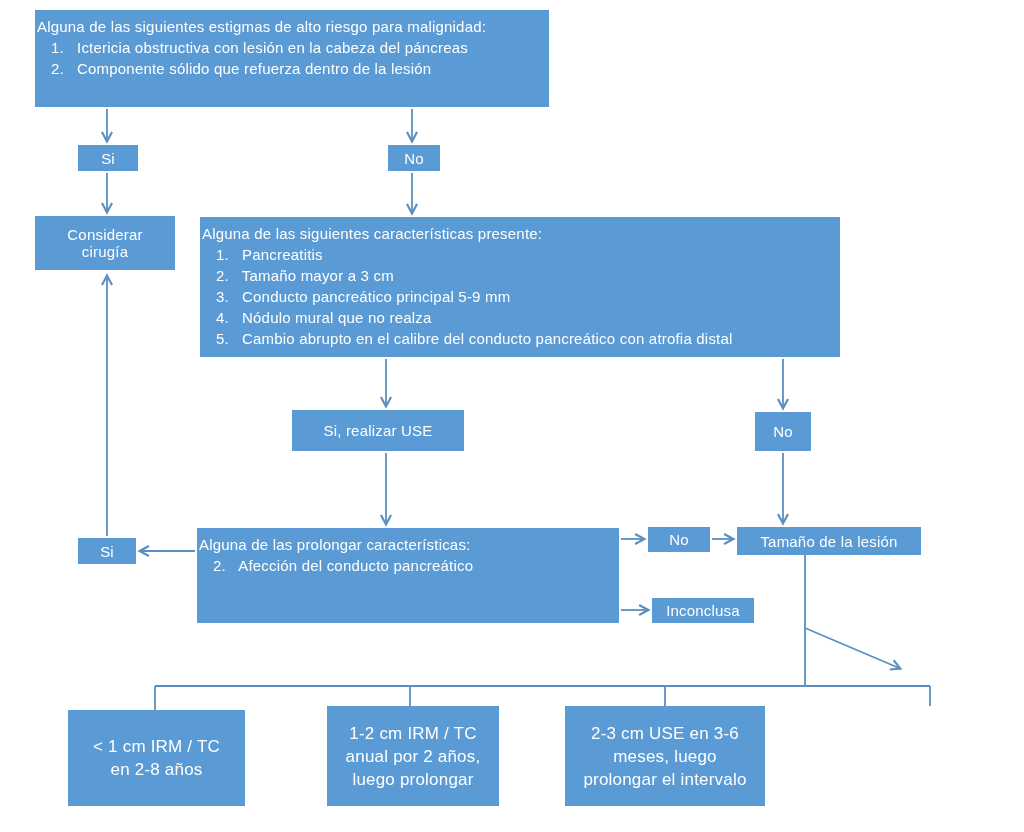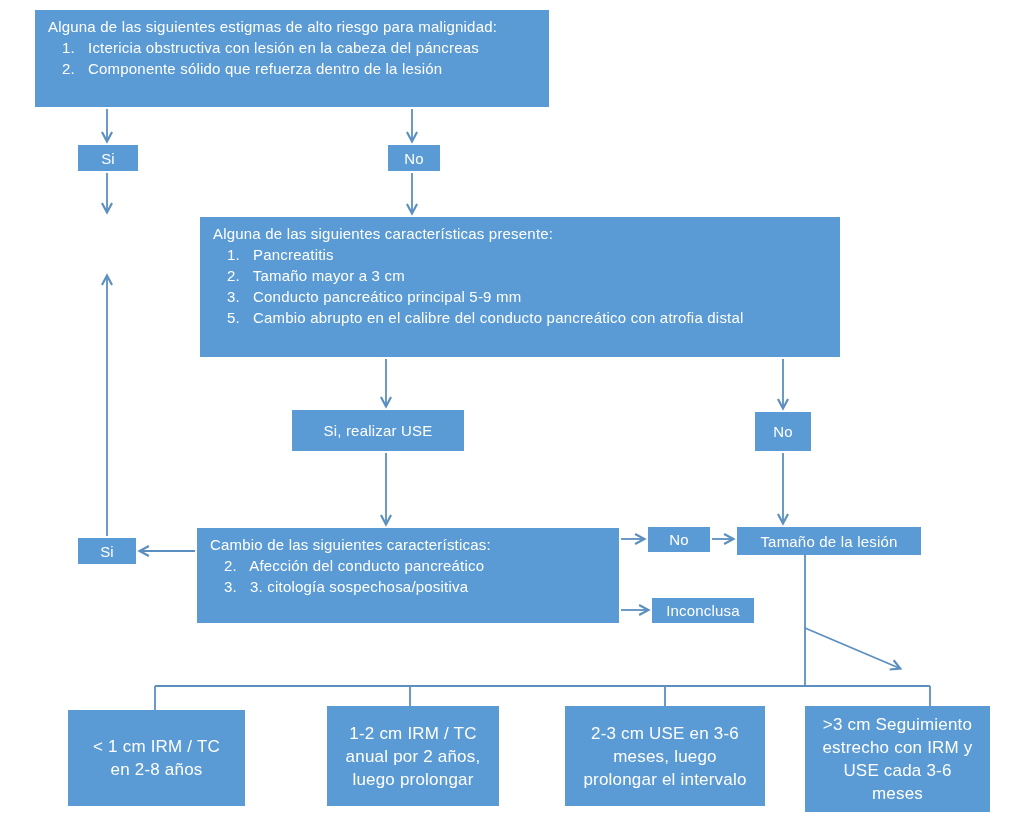"Alguna de las siguientes estigmas" .list { padding: 6px 13px -> 6px 2px }
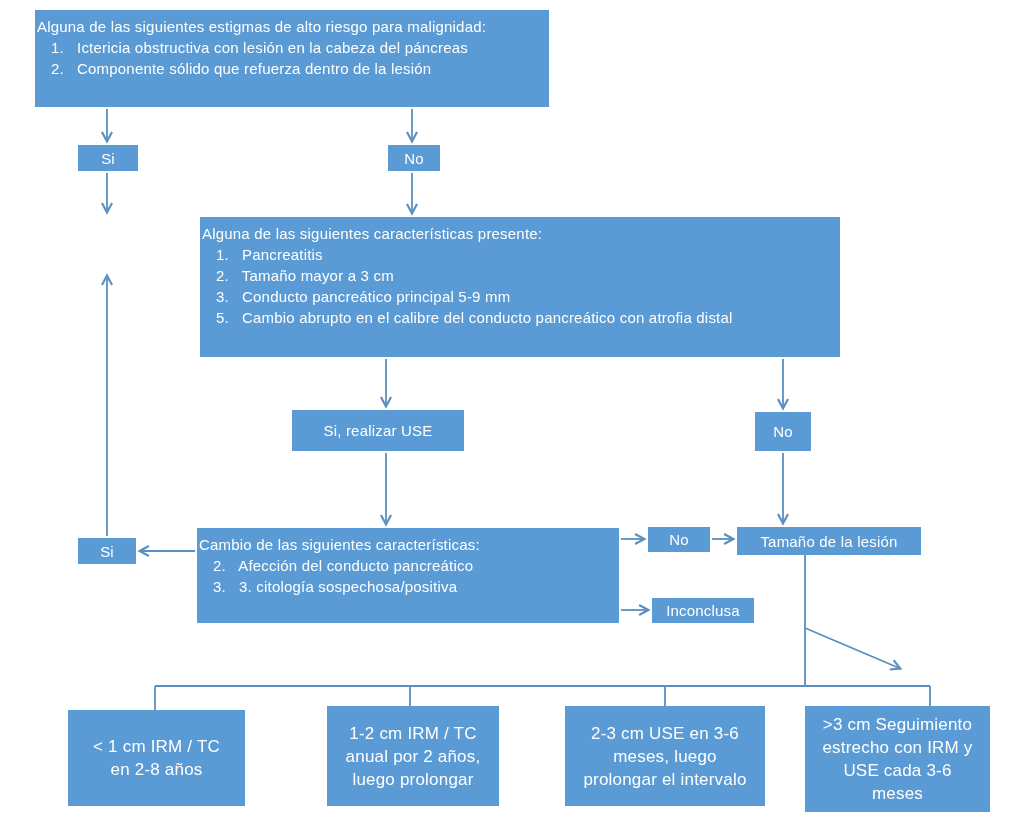"Considerar cirugía" div.box { html: none -> <div>Considerar cirugía</div> }
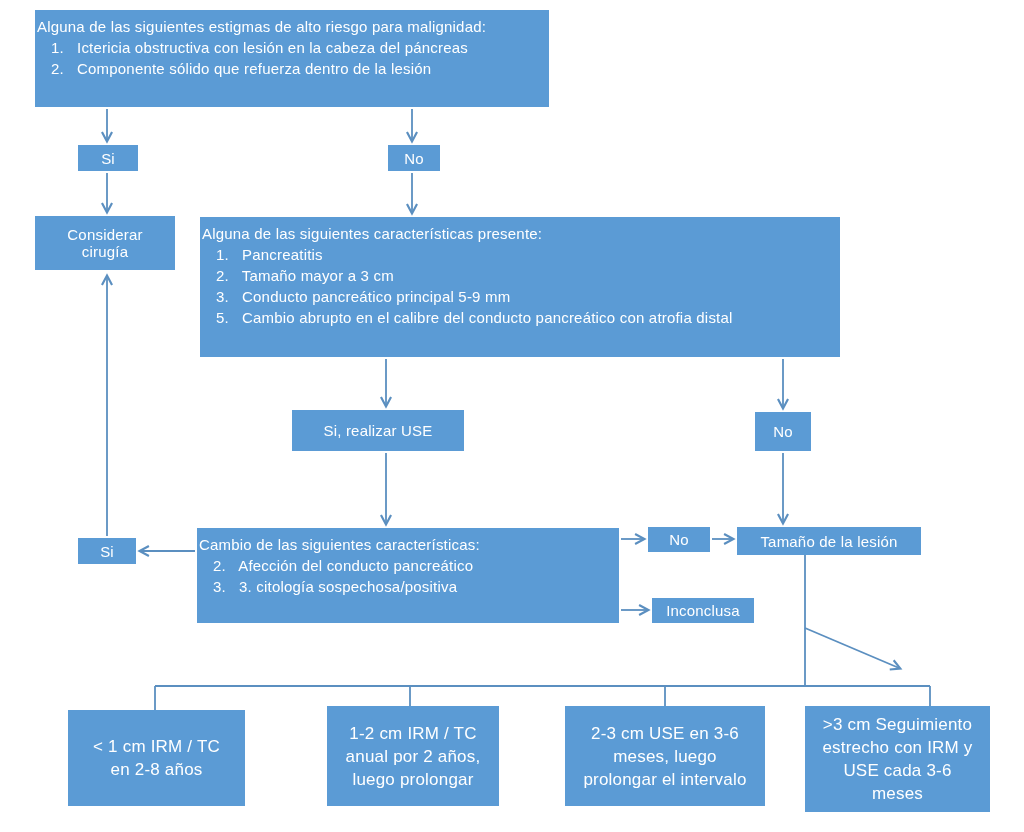"4. Nódulo mural que no" div.item { html: none -> <div>4. Nódulo mural que no realza</div> }
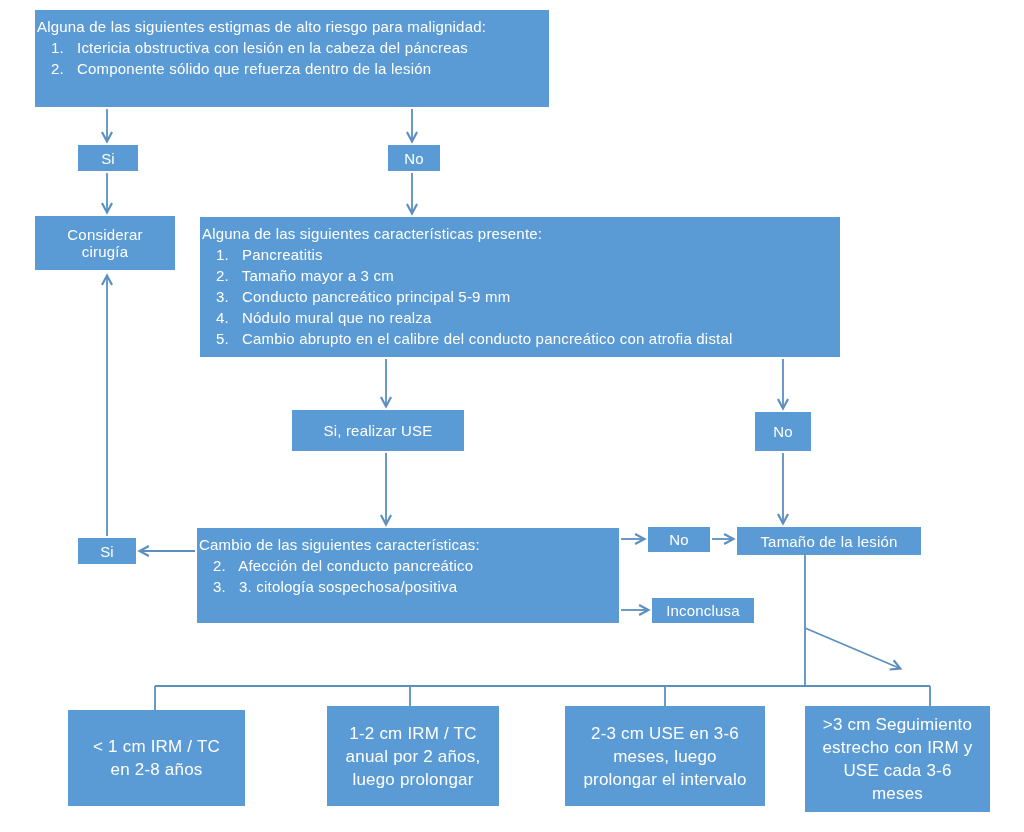"Cambio de las siguientes" div.title { text: Cambio de las siguientes -> Alguna de las prolongar }
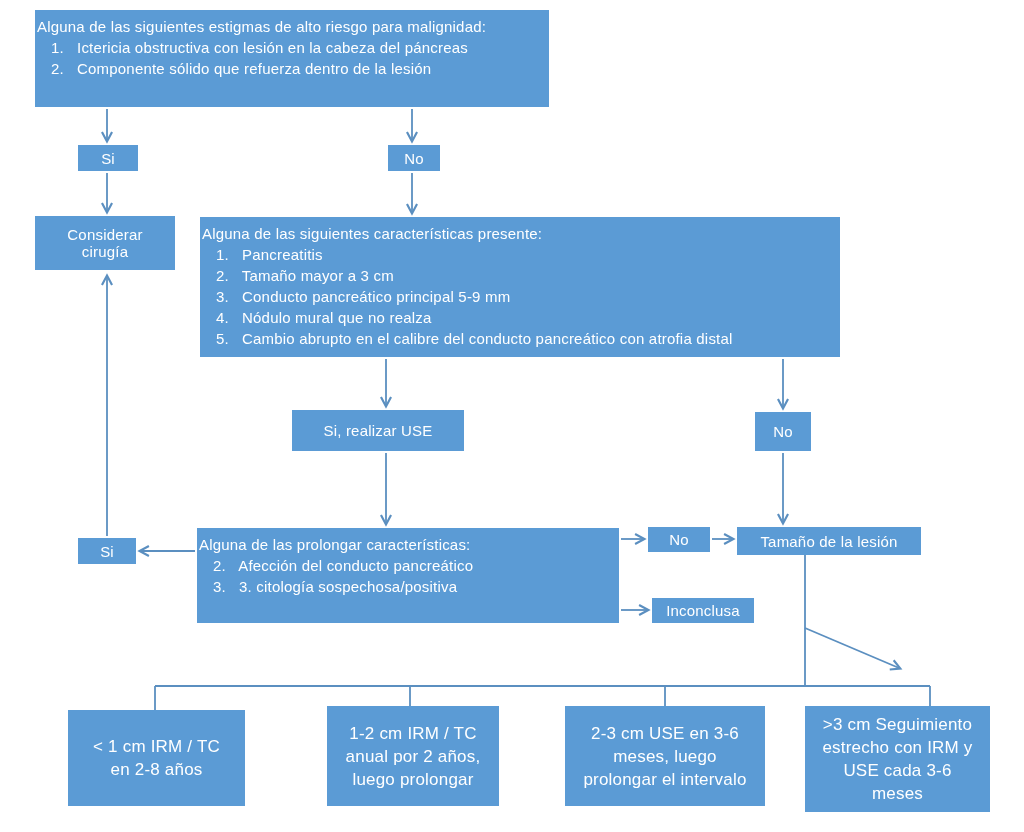"3. 3. citología sospechosa/positiva" div.item { html: <div>3. 3. citología sospechosa/positiva</div> -> none }
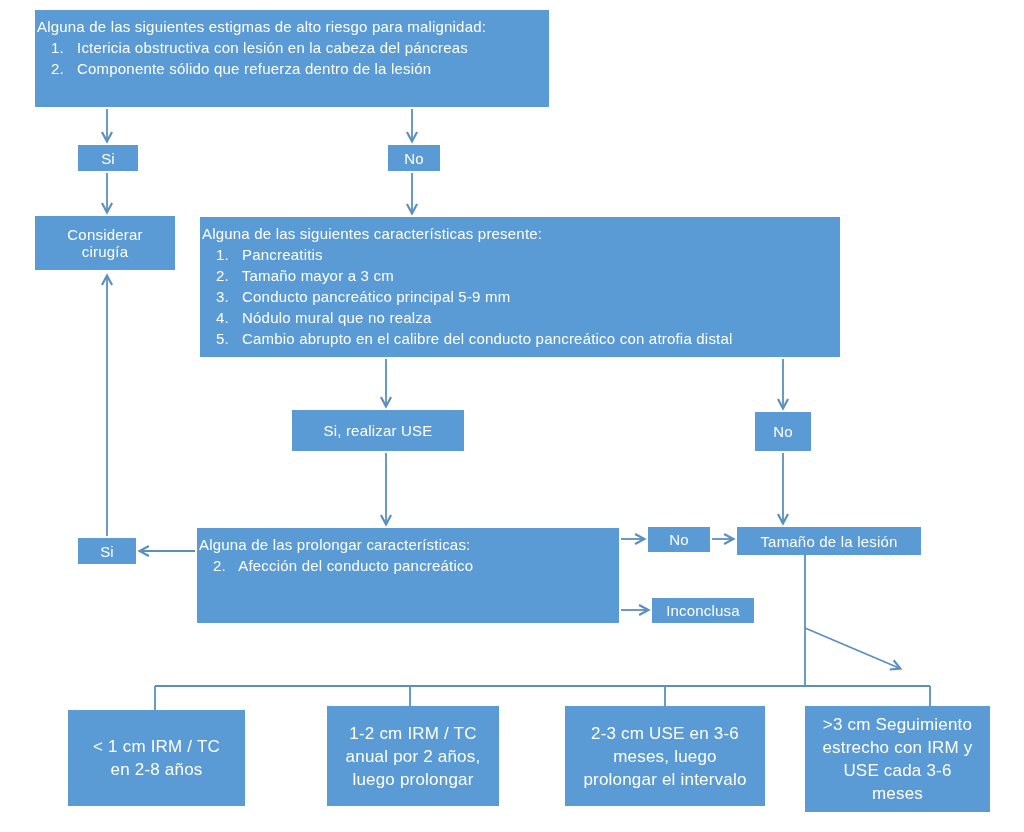">3 cm Seguimiento estrecho con" div.box { html: <div>&gt;3 cm Seguimiento estrecho con IRM y USE cada 3-6 meses</div> -> none }
